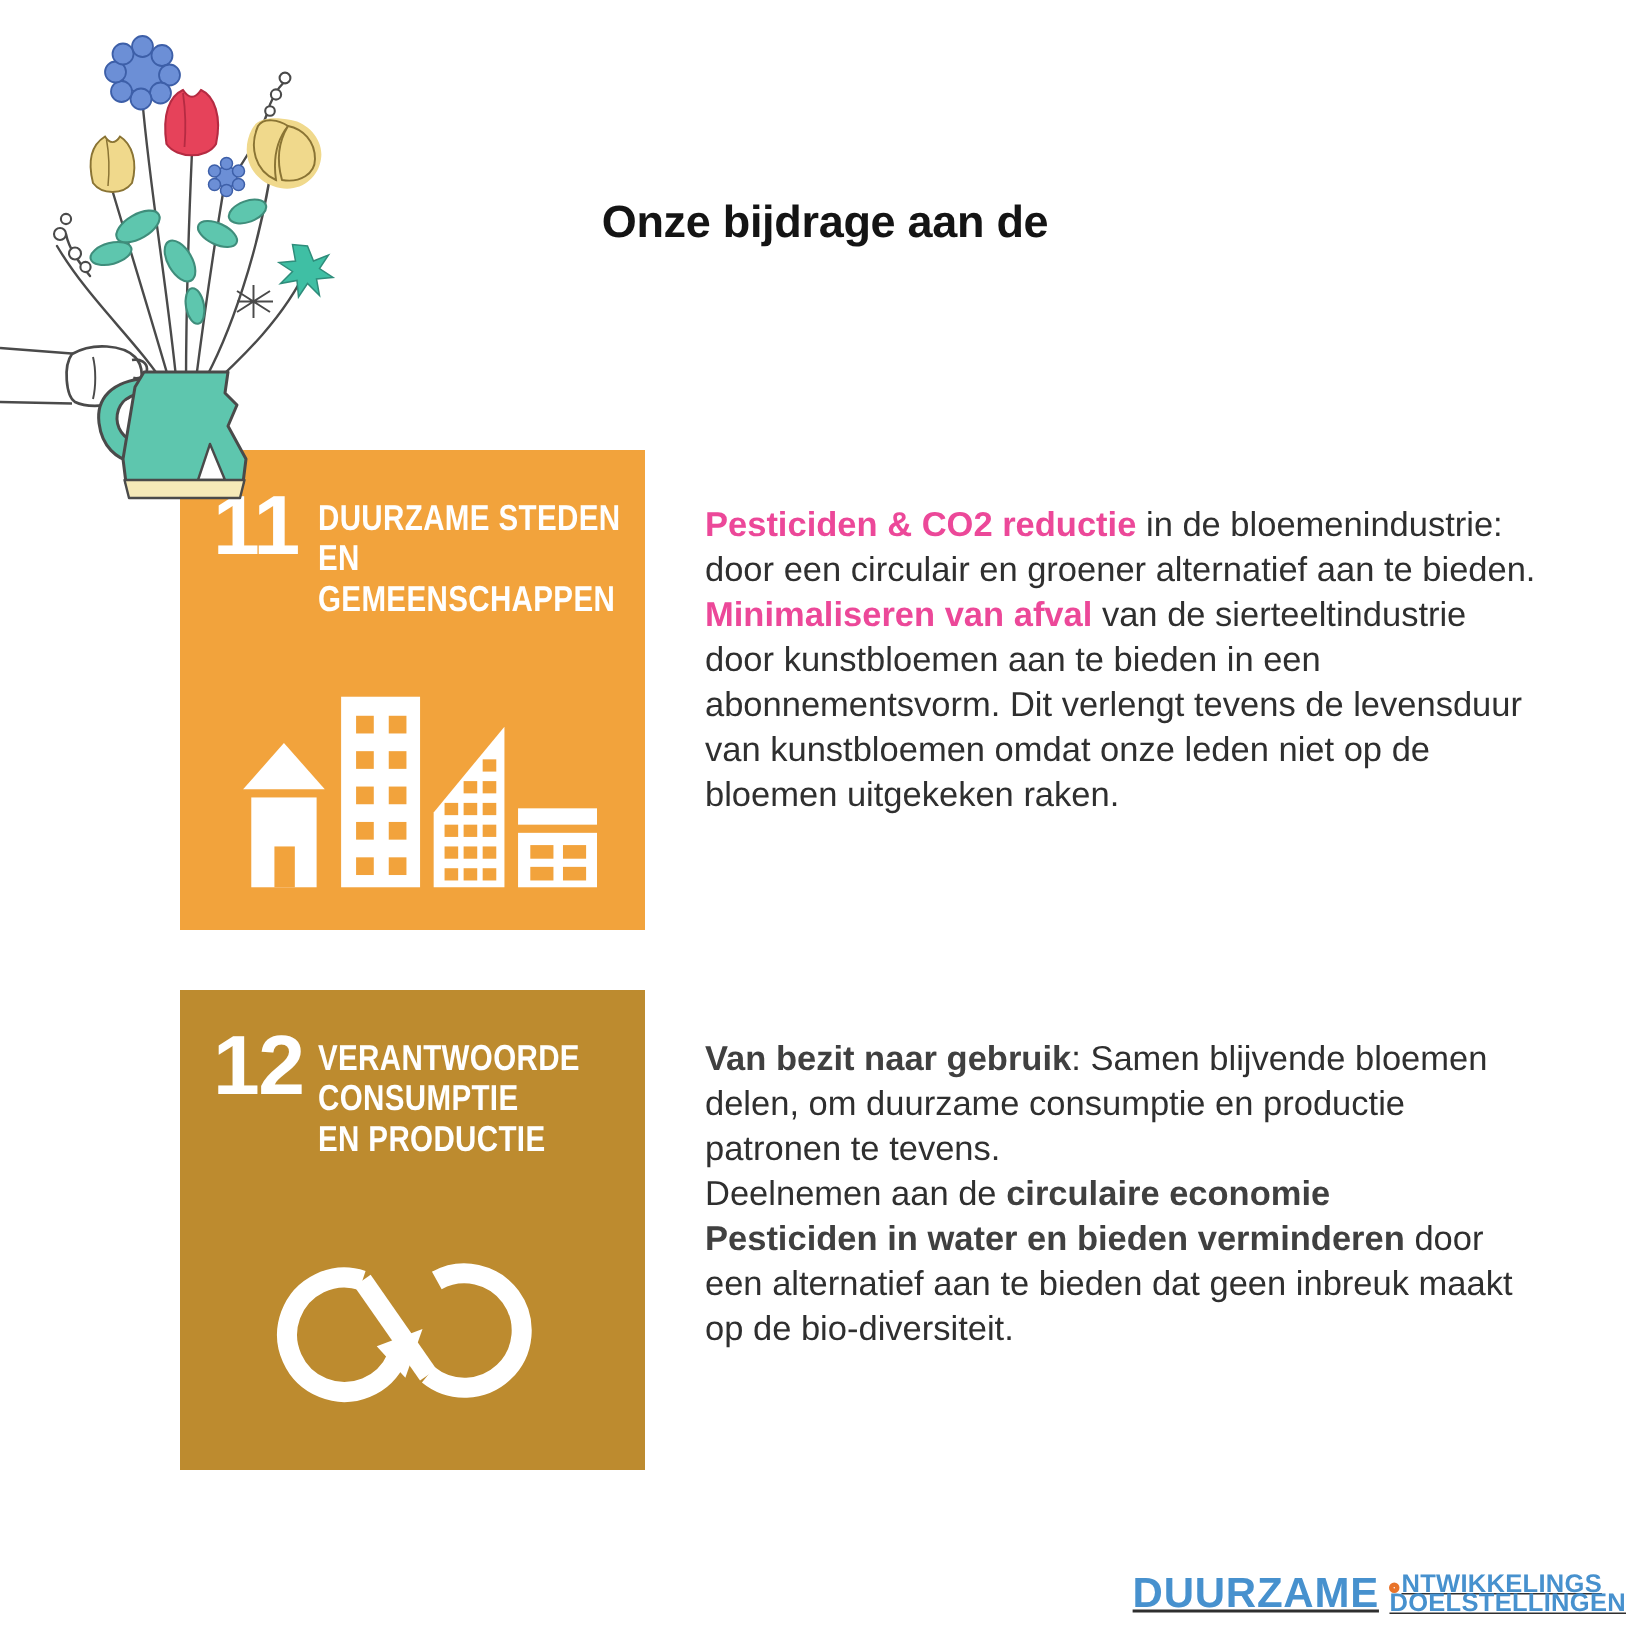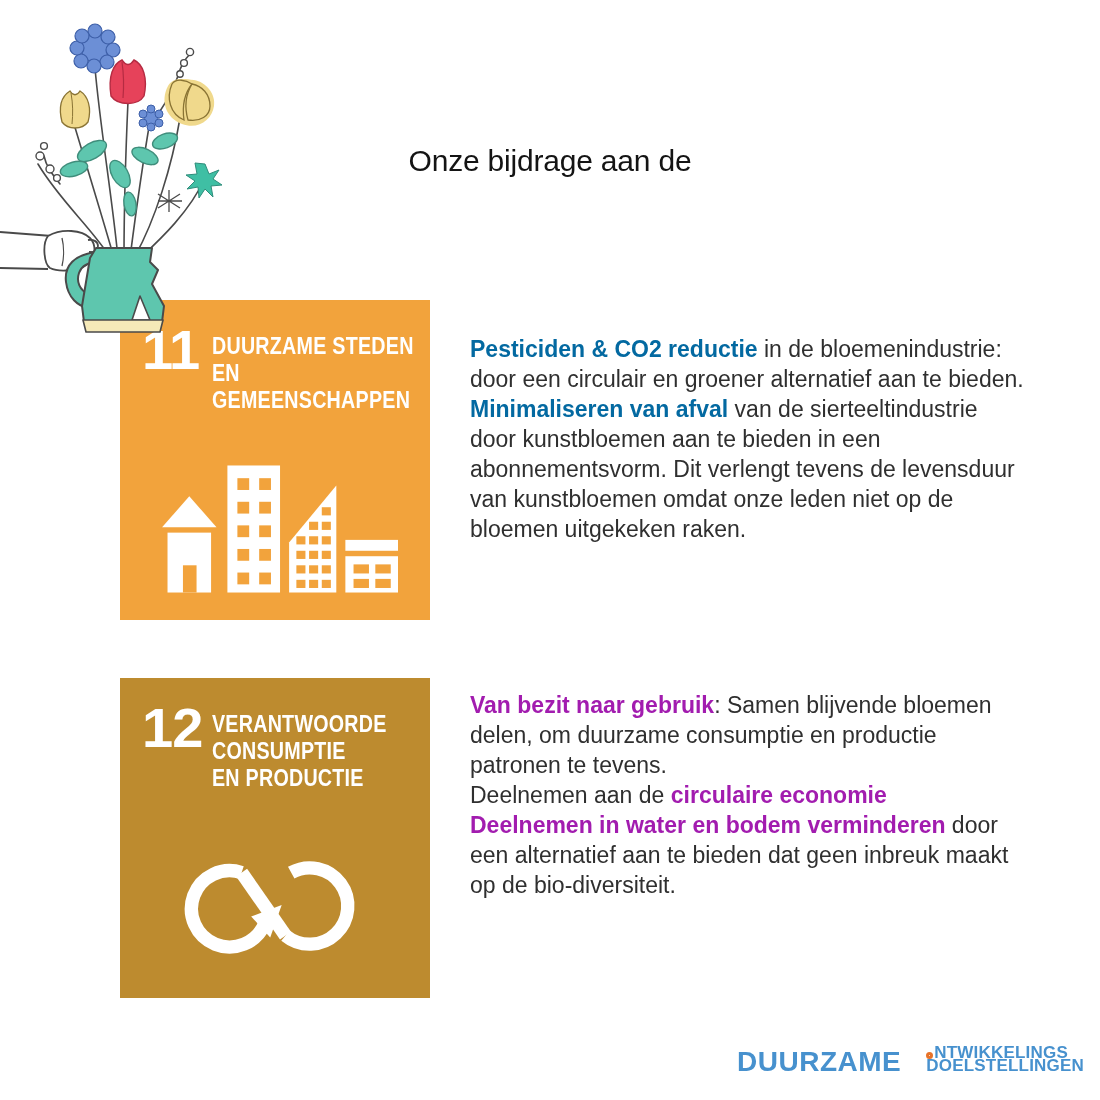"Onze bijdrage aan de" .main-title { font-weight: 400 -> 700; top: 142px -> 130px }
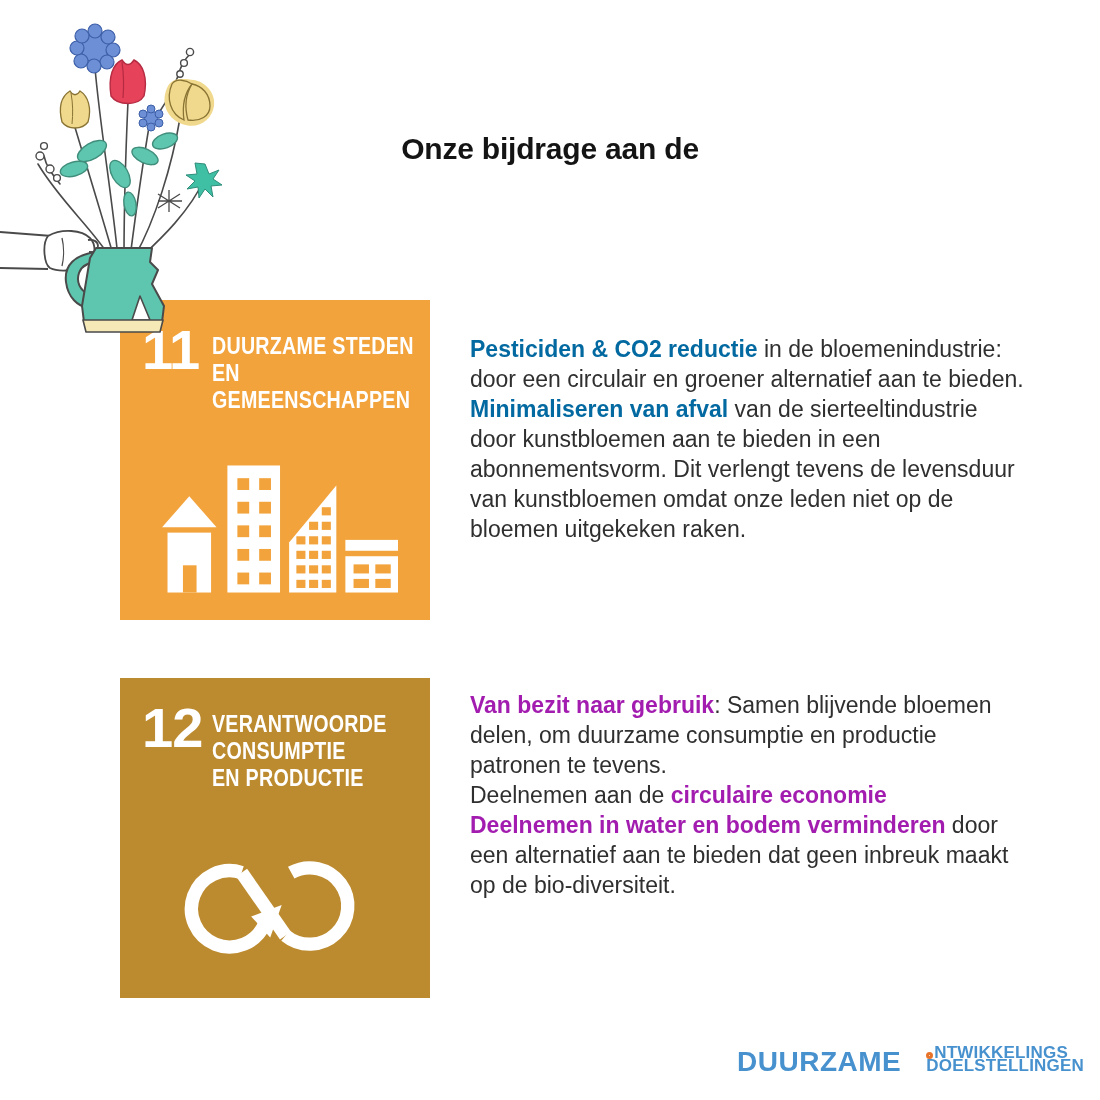"Pesticiden & CO2 reductie" .accent-orange { color: #0369a1 -> #ec4899 }
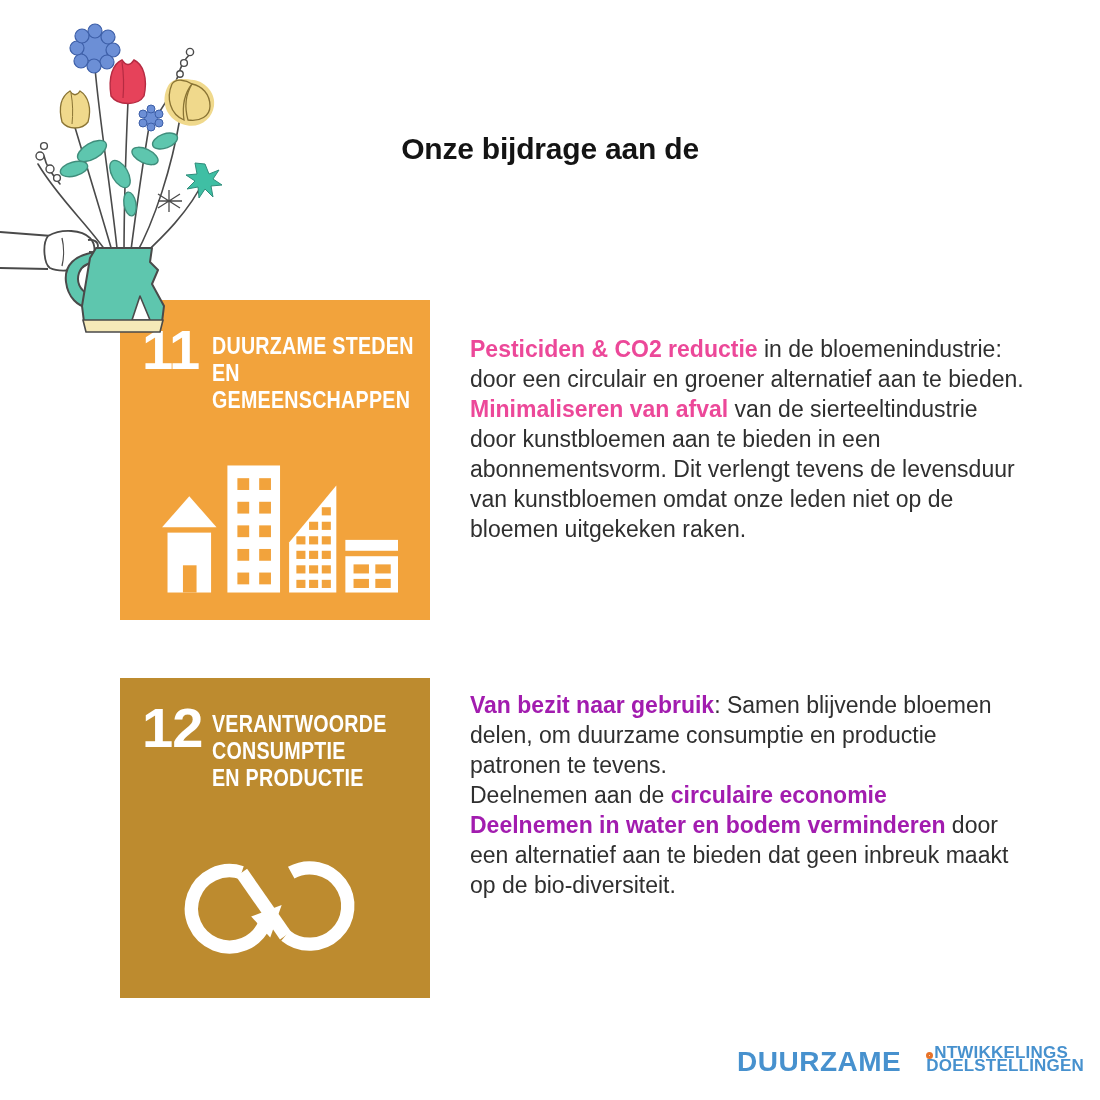"12" .sdg-card.card-12 { top: 678px -> 660px }
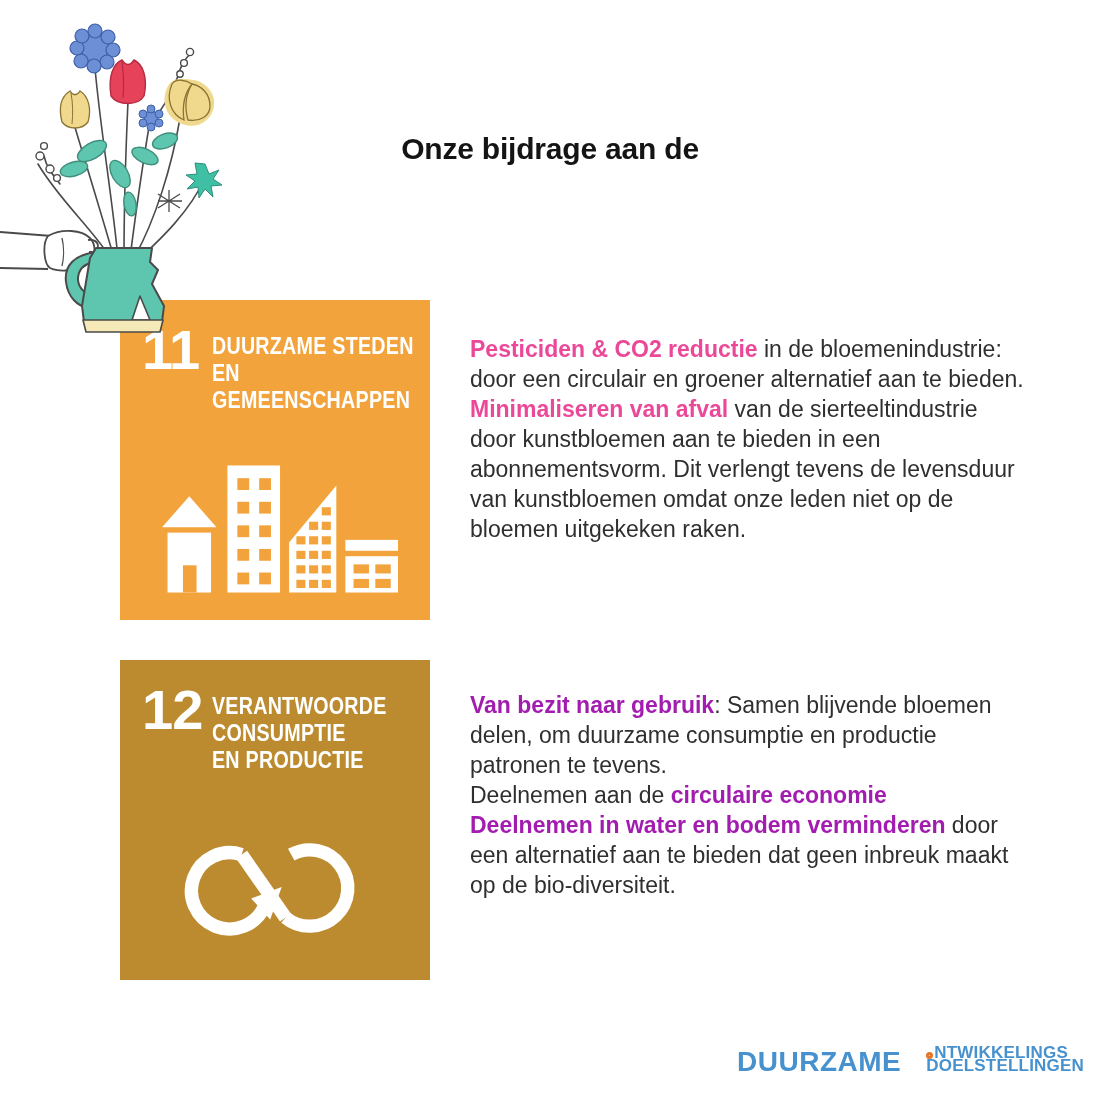"Van bezit naar gebruik" .accent-gold { color: #a21caf -> #404040 }
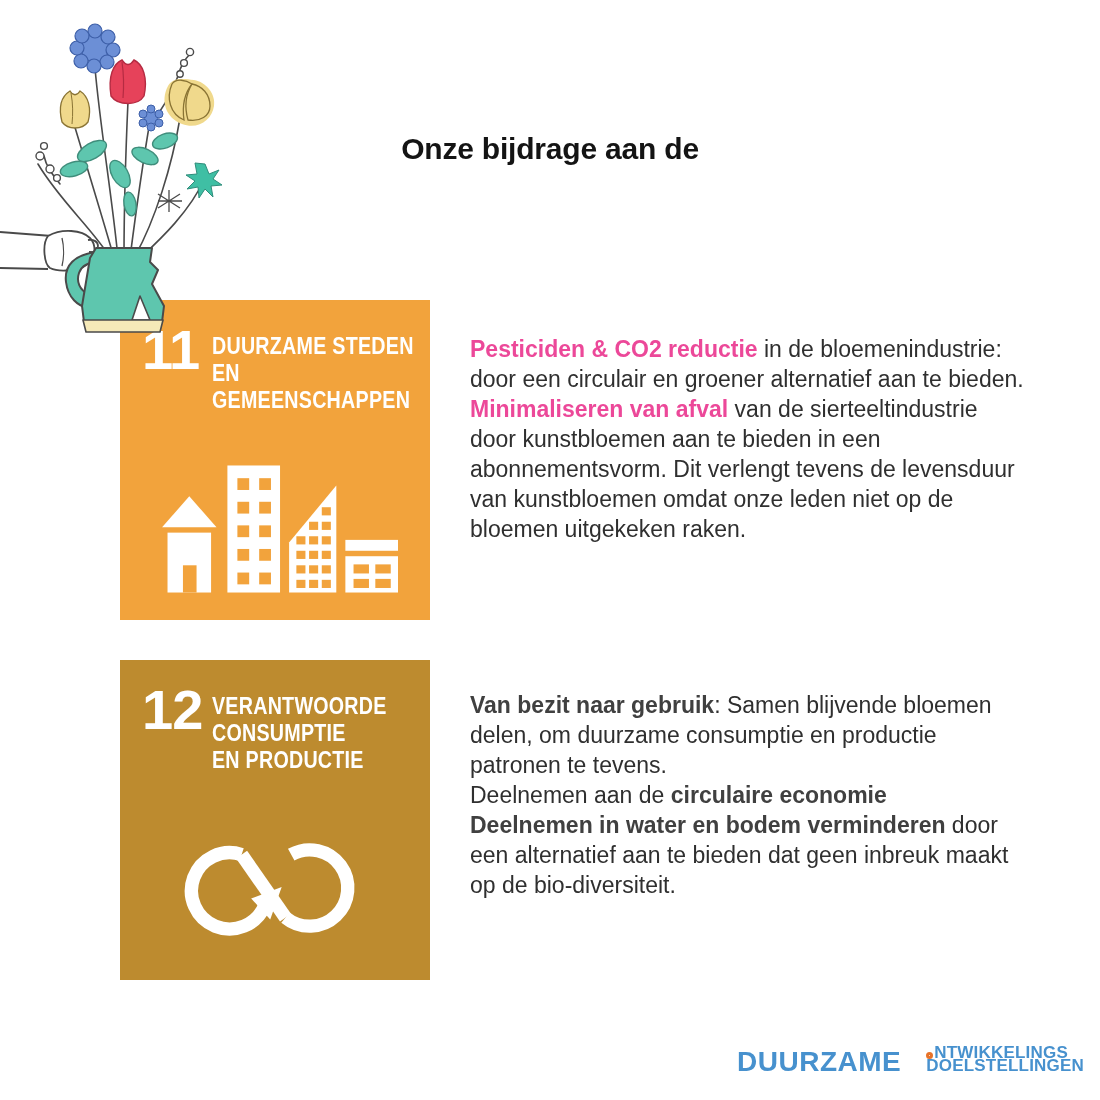"Deelnemen in water en bodem" span.accent-gold { text: Deelnemen in water en bodem -> Pesticiden in water en bieden }
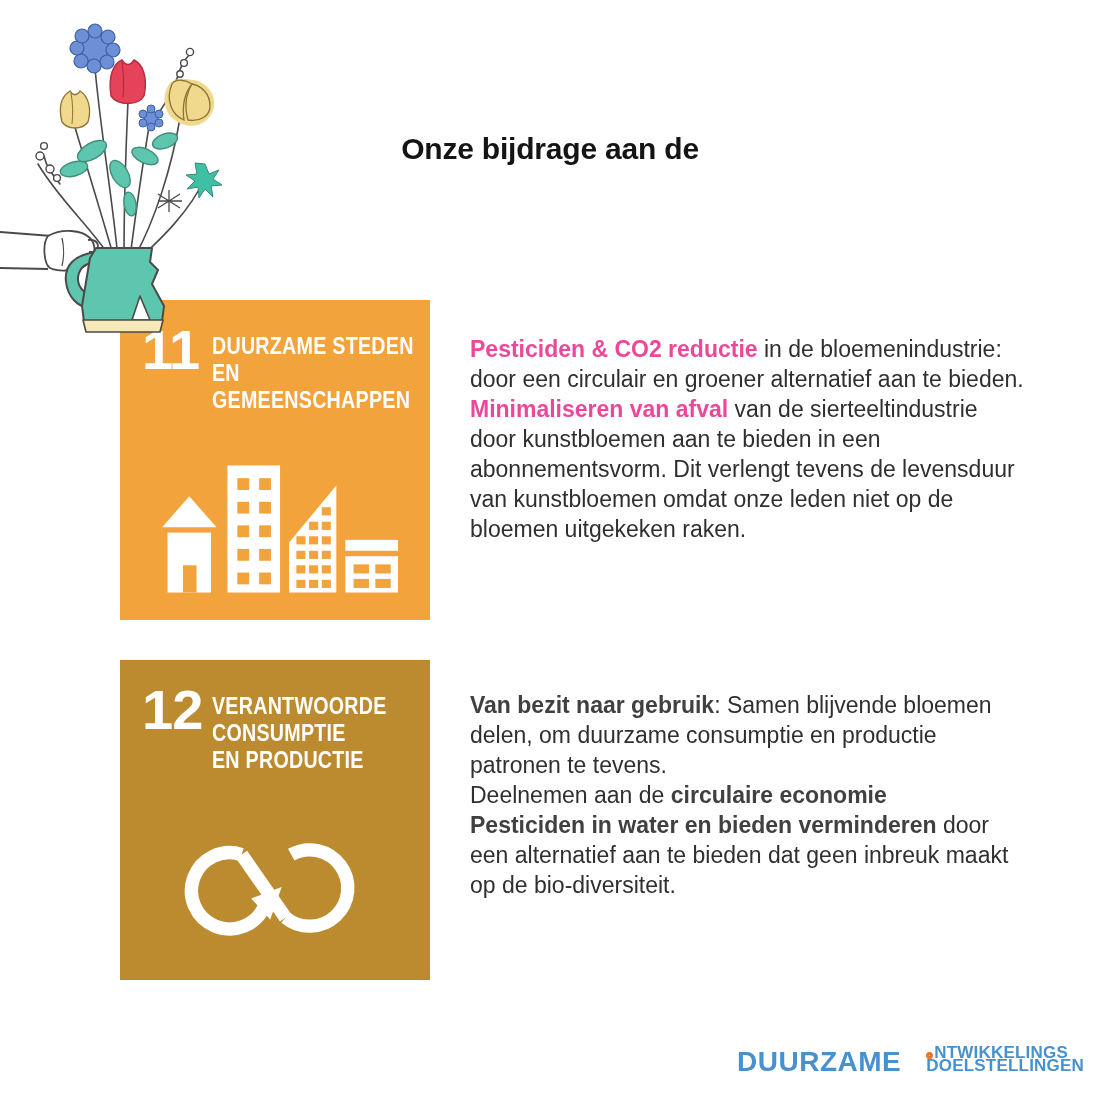"DUURZAME" .logo { align-items: none -> center; gap: 25px -> 7px; text-decoration: none -> underline }
